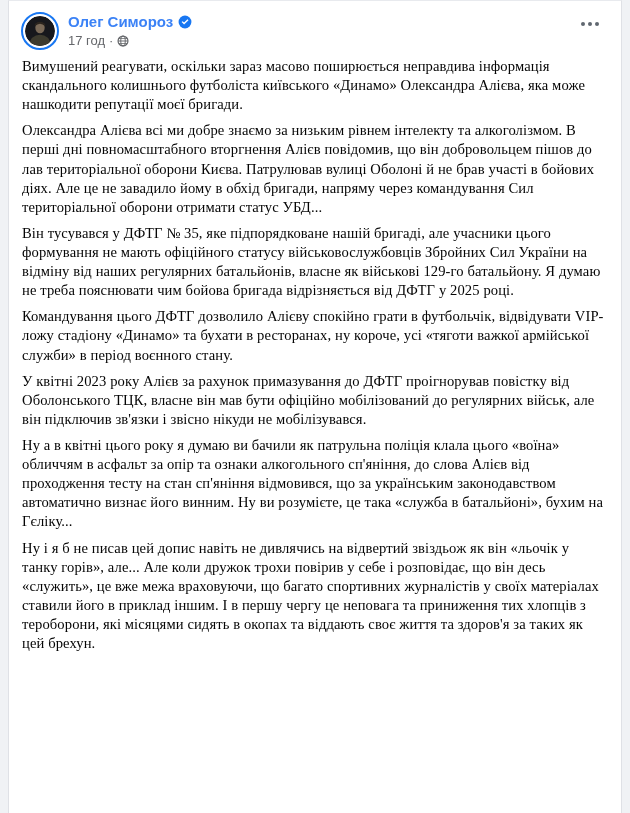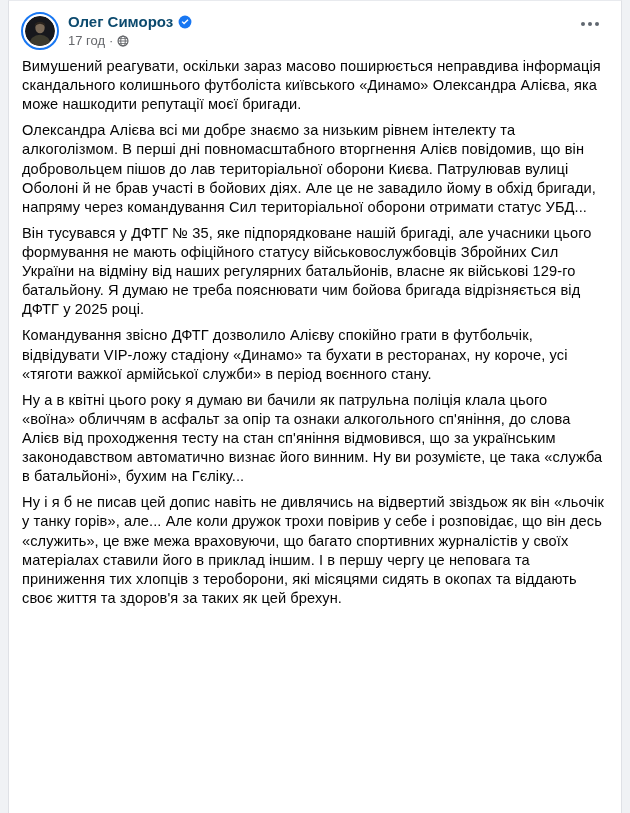"Олег Симороз" .name-row { color: #0c4a6e -> #3b82f6 }
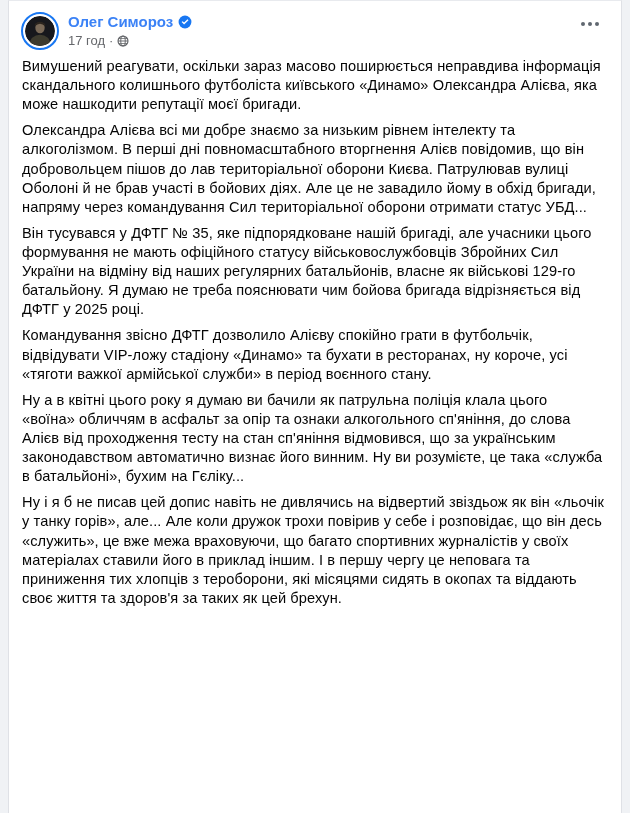"Вимушений реагувати, оскільки зараз" .post-text p { font-family: none -> Liberation Serif, serif }
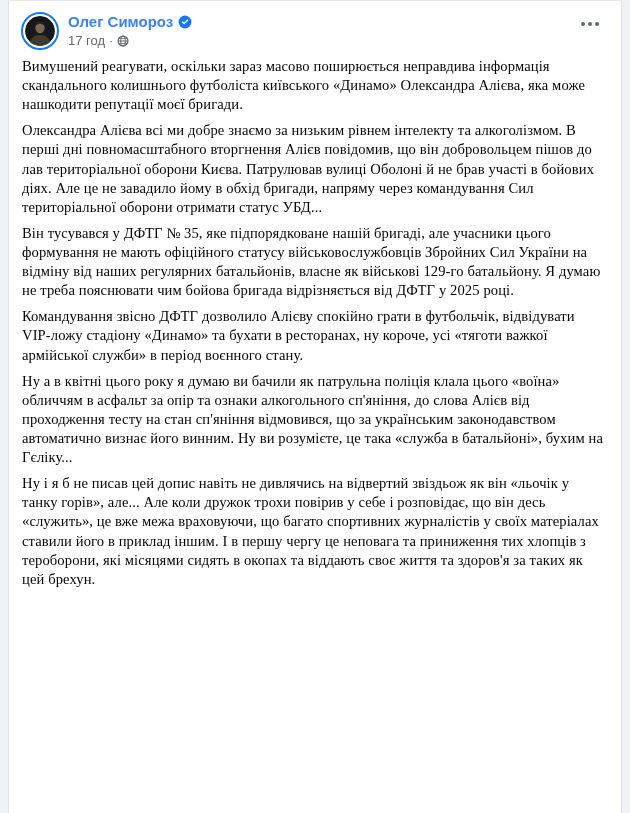"Командування звісно ДФТГ дозволило" p { text: звісно -> цього }
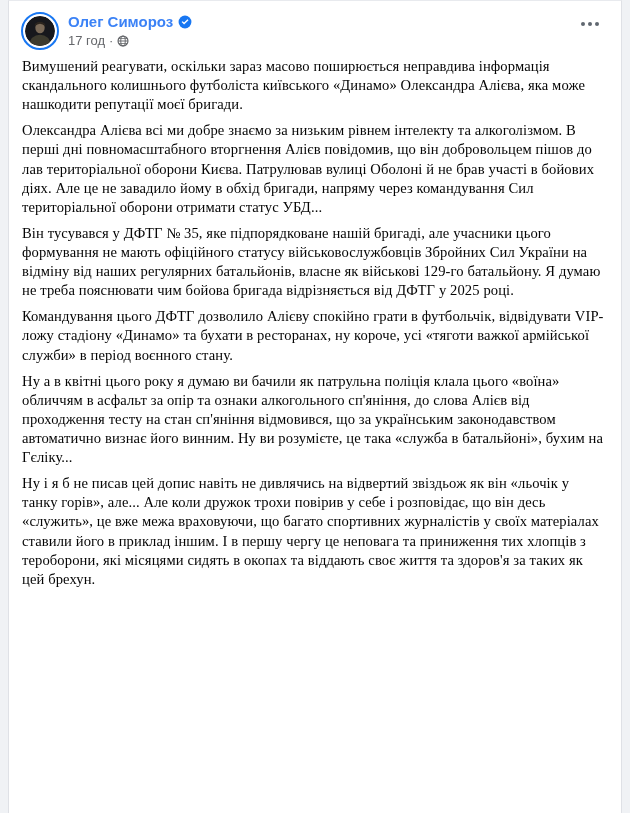"У квітні 2023 року Алієв" p { html: none -> <p>У квітні 2023 року Алієв за рахунок примазування до ДФТГ проігнорував повістку від Оболонського ТЦК, власне він мав бути офіційно мобілізований до регулярних військ, але він підключив зв'язки і звісно нікуди не мобілізувався.</p> }
